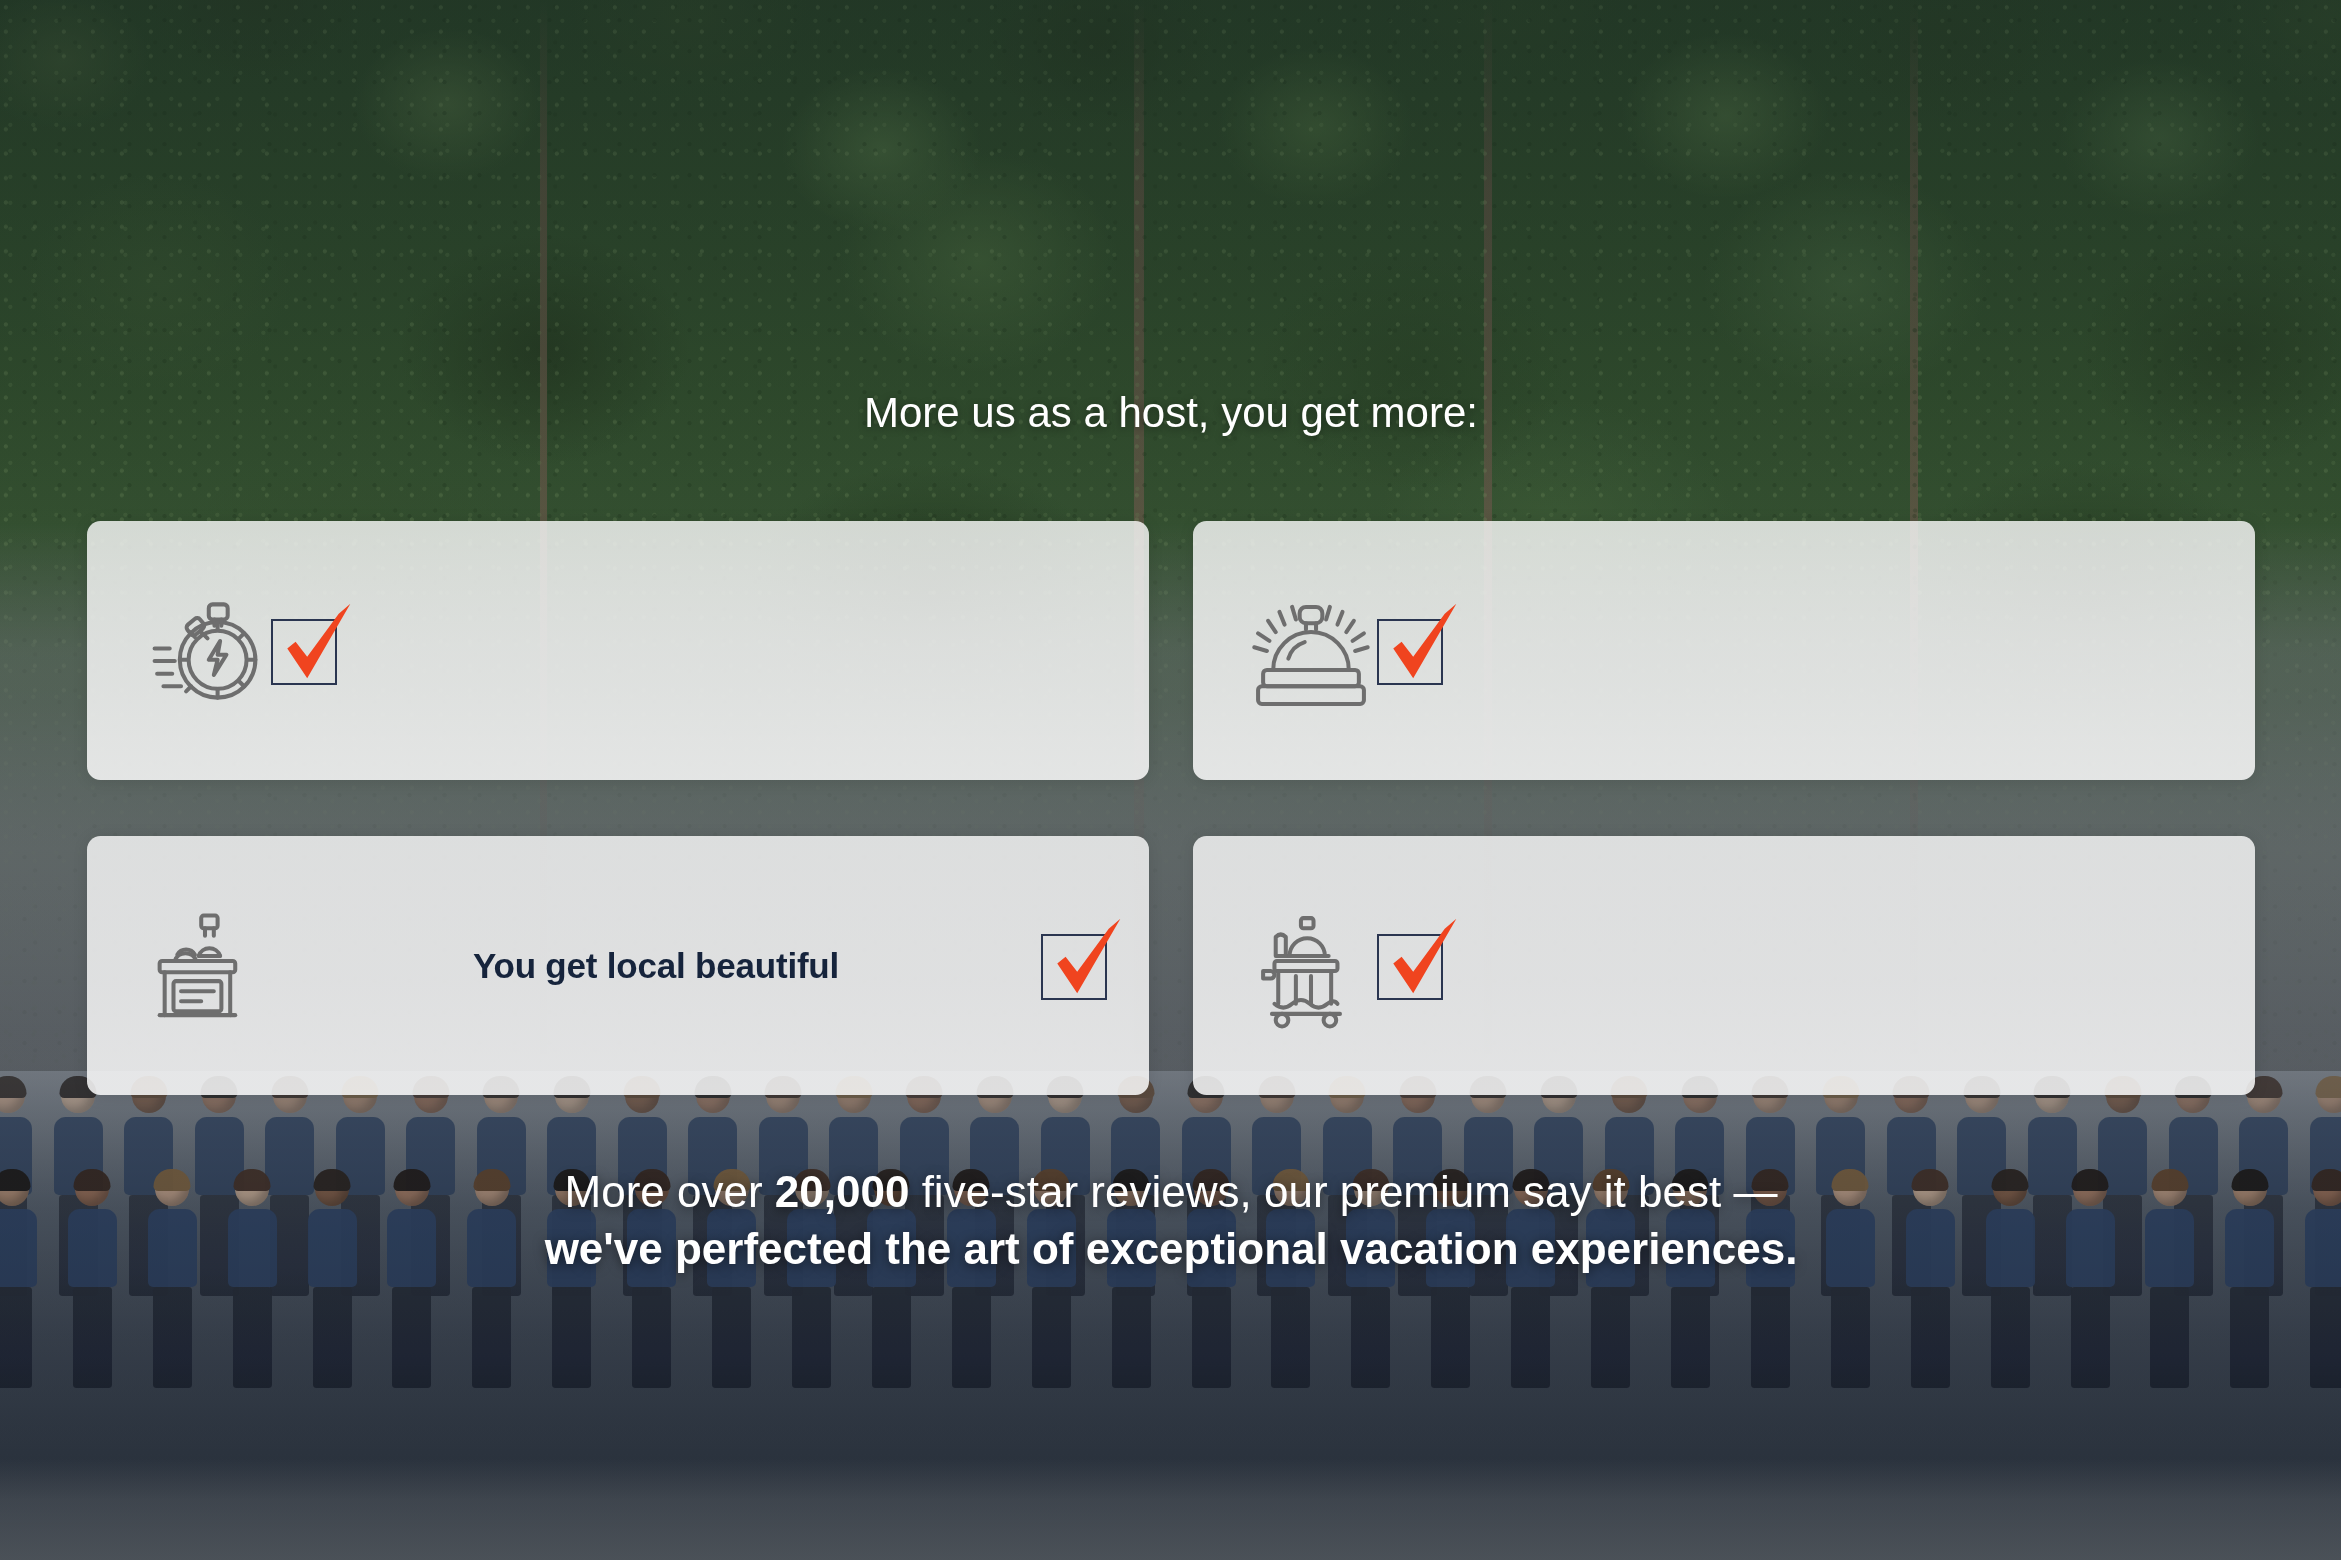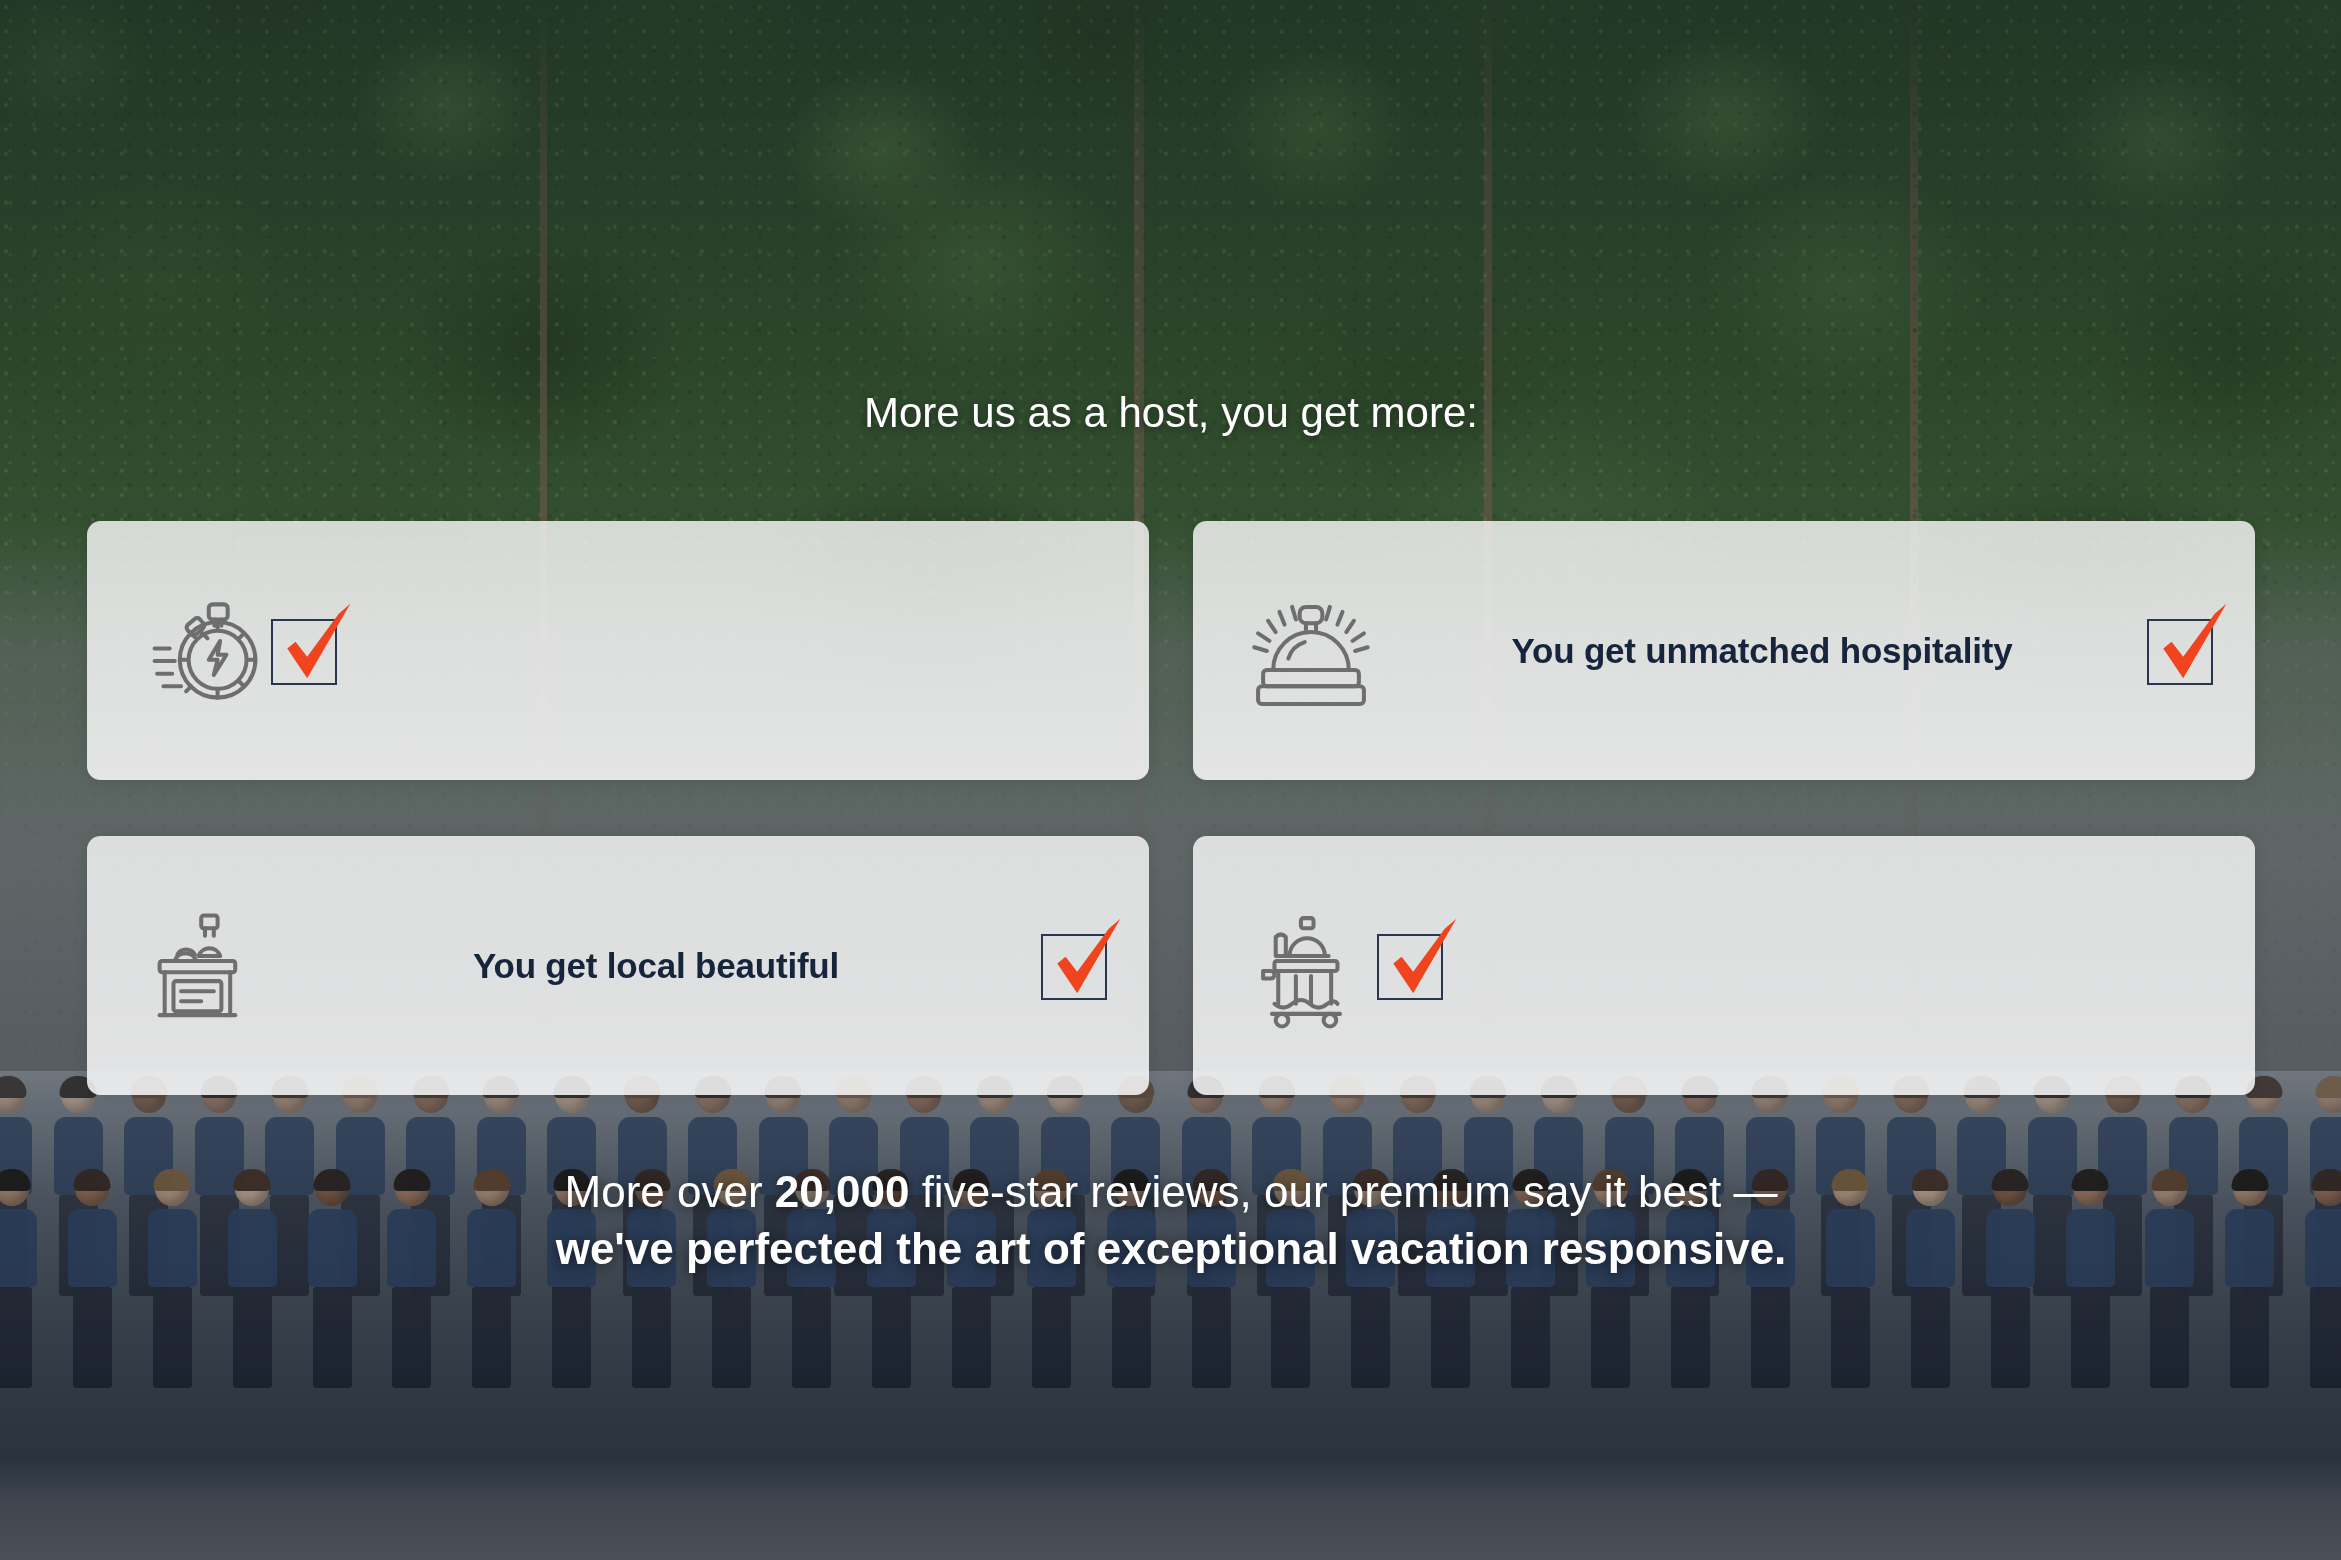"You get unmatched hospitality" div.card-label { html: <div>You get unmatched hospitality</div> -> none }
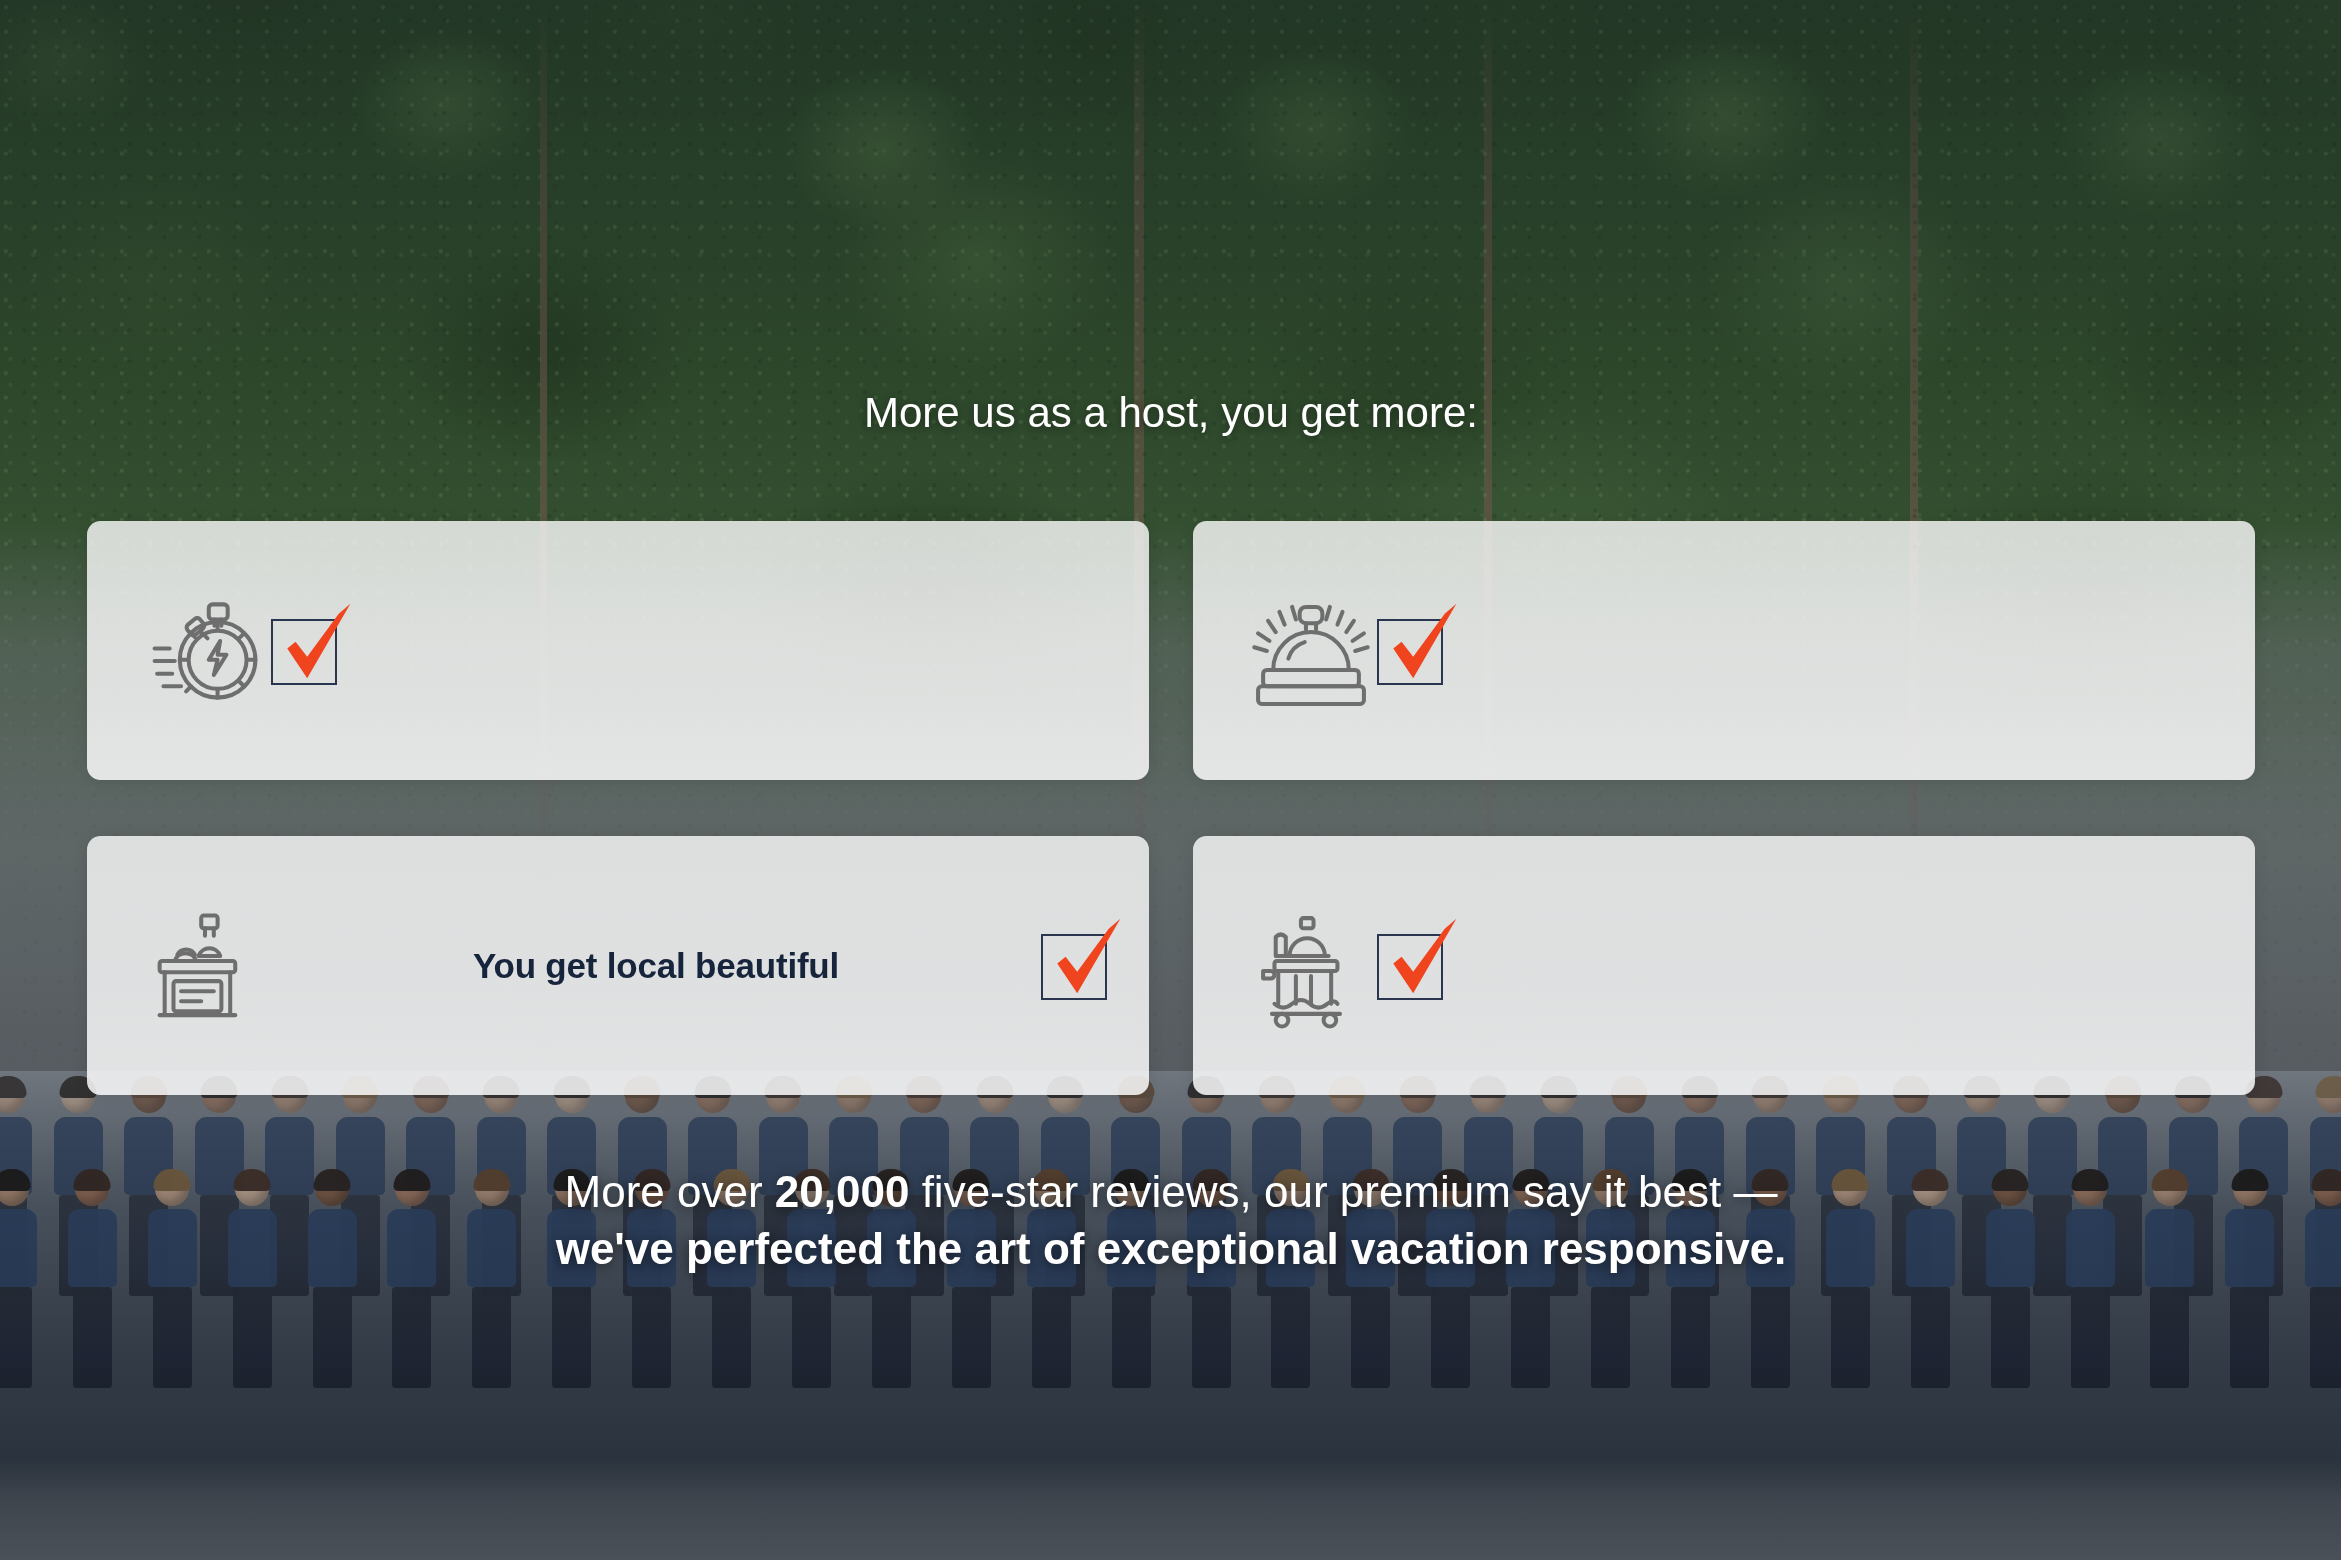"we've perfected the art of" div.line2 { text: responsive -> experiences }
